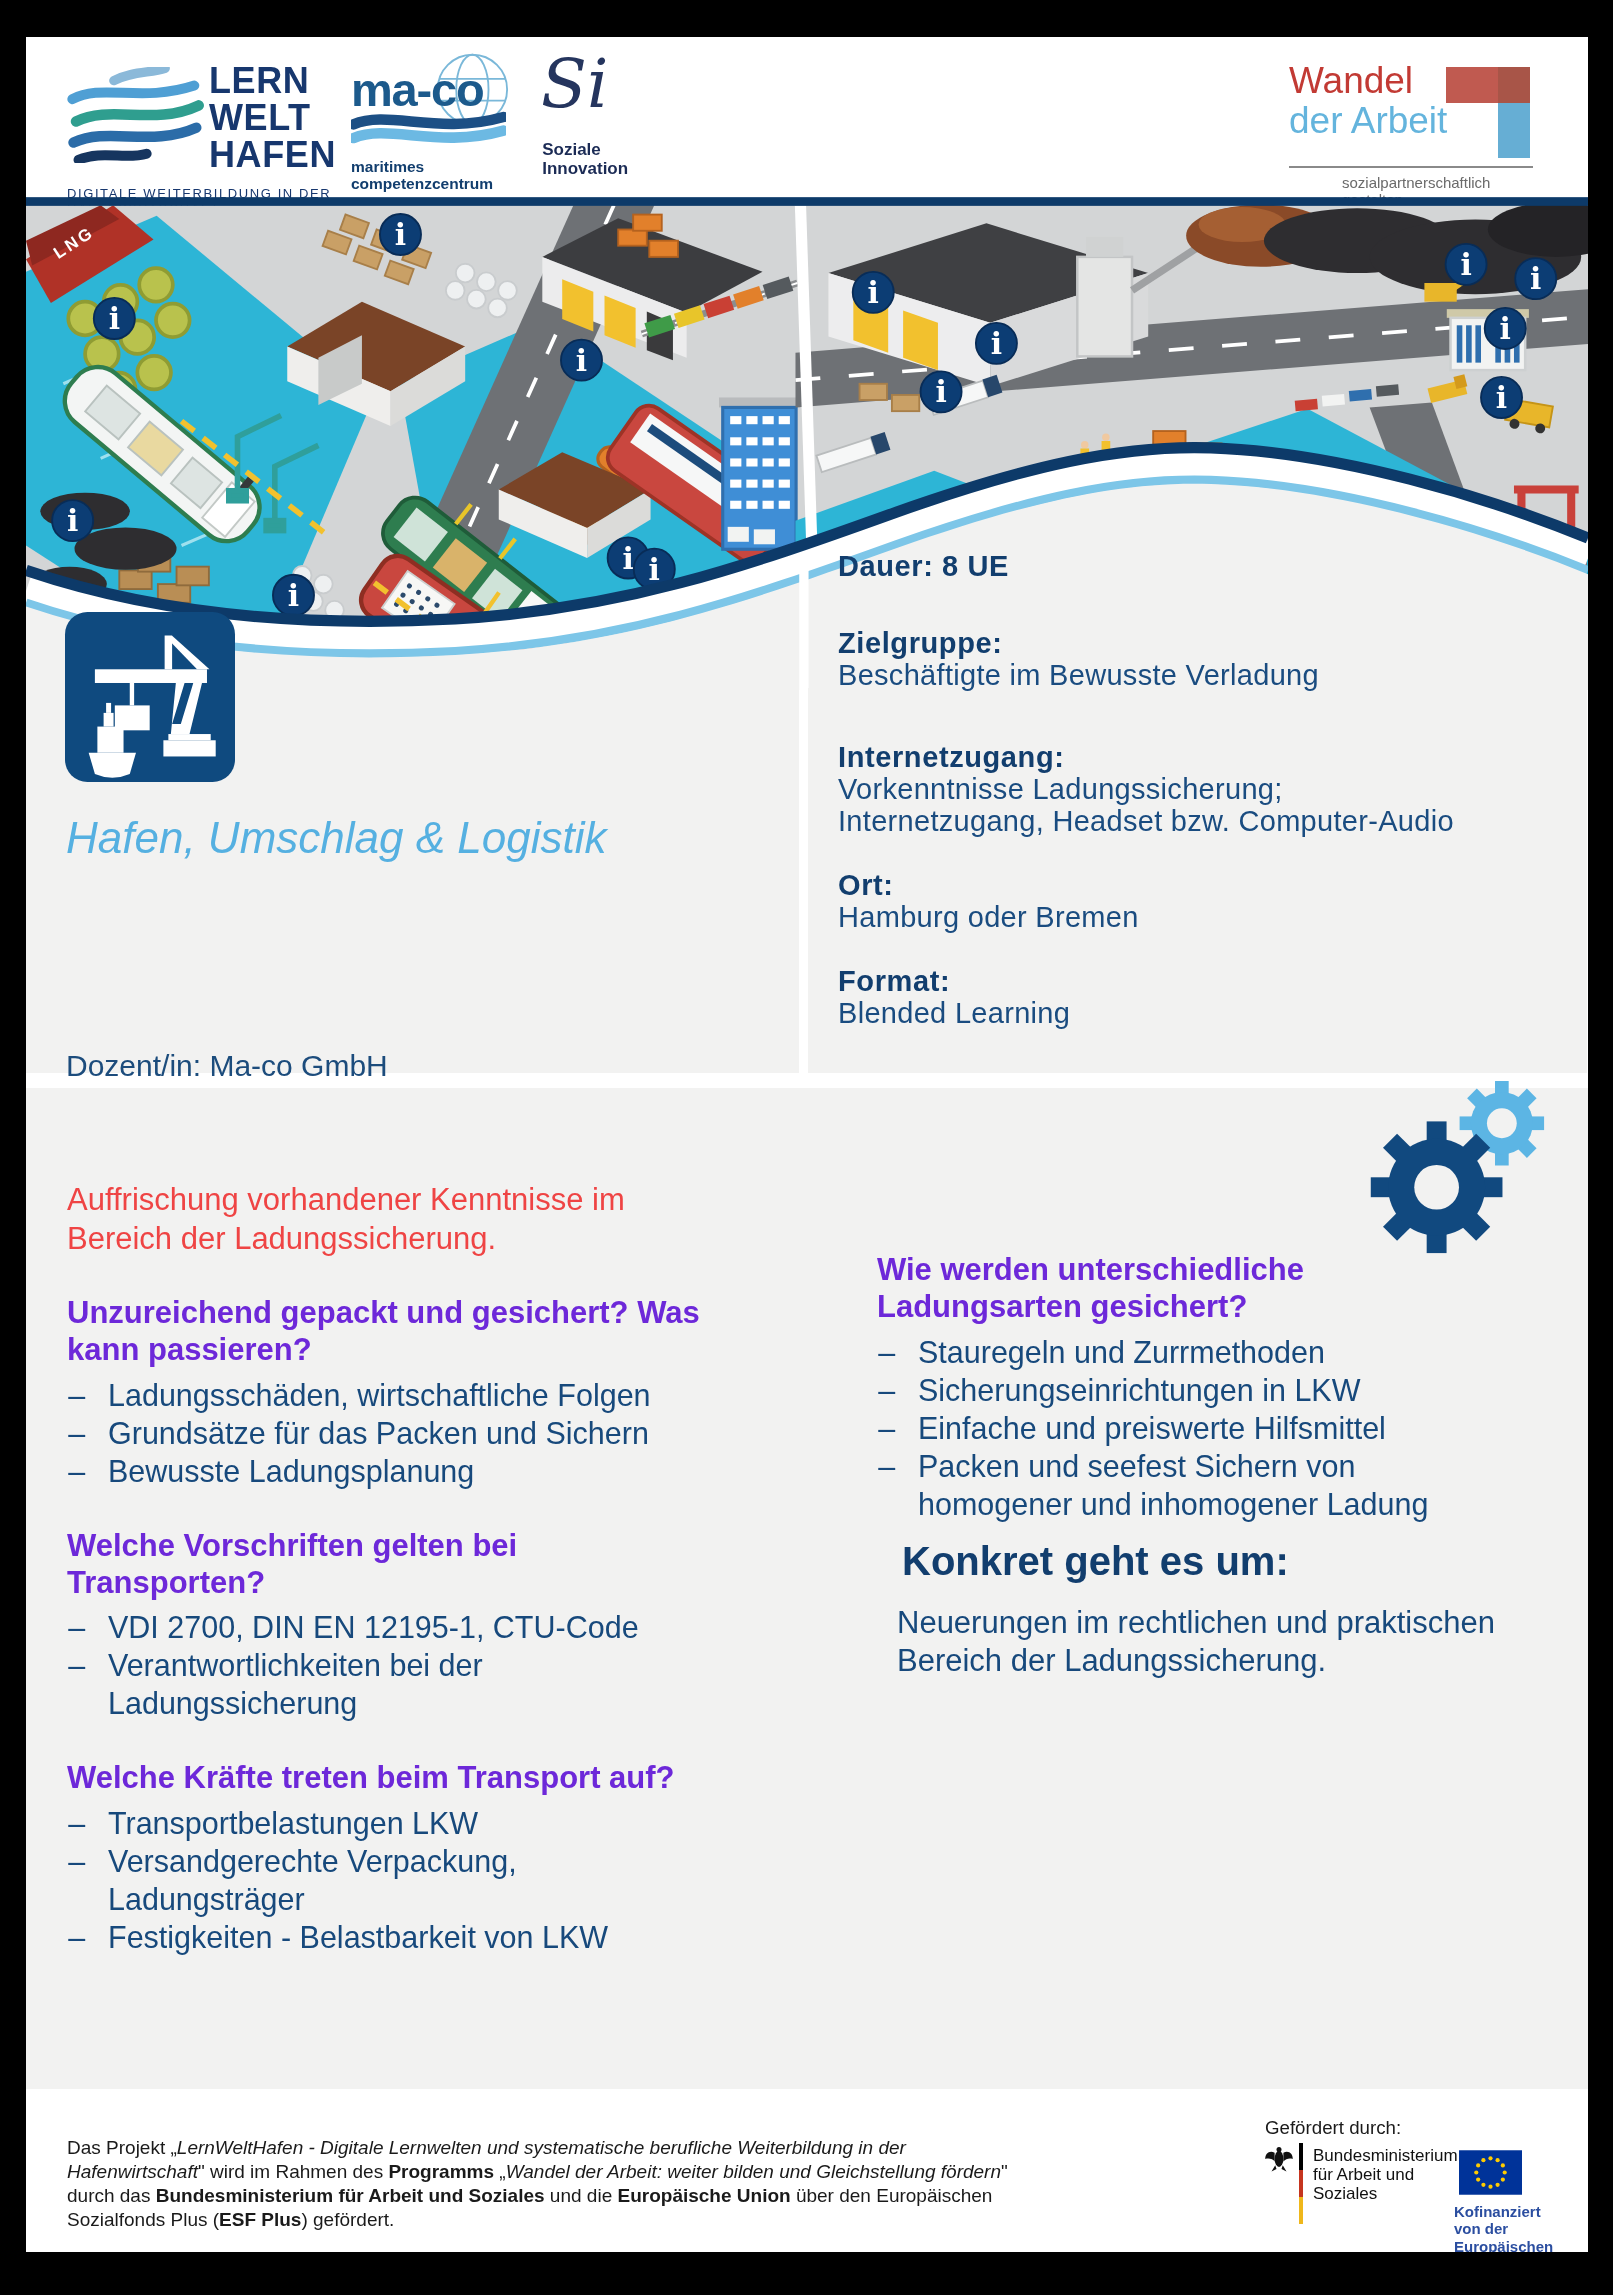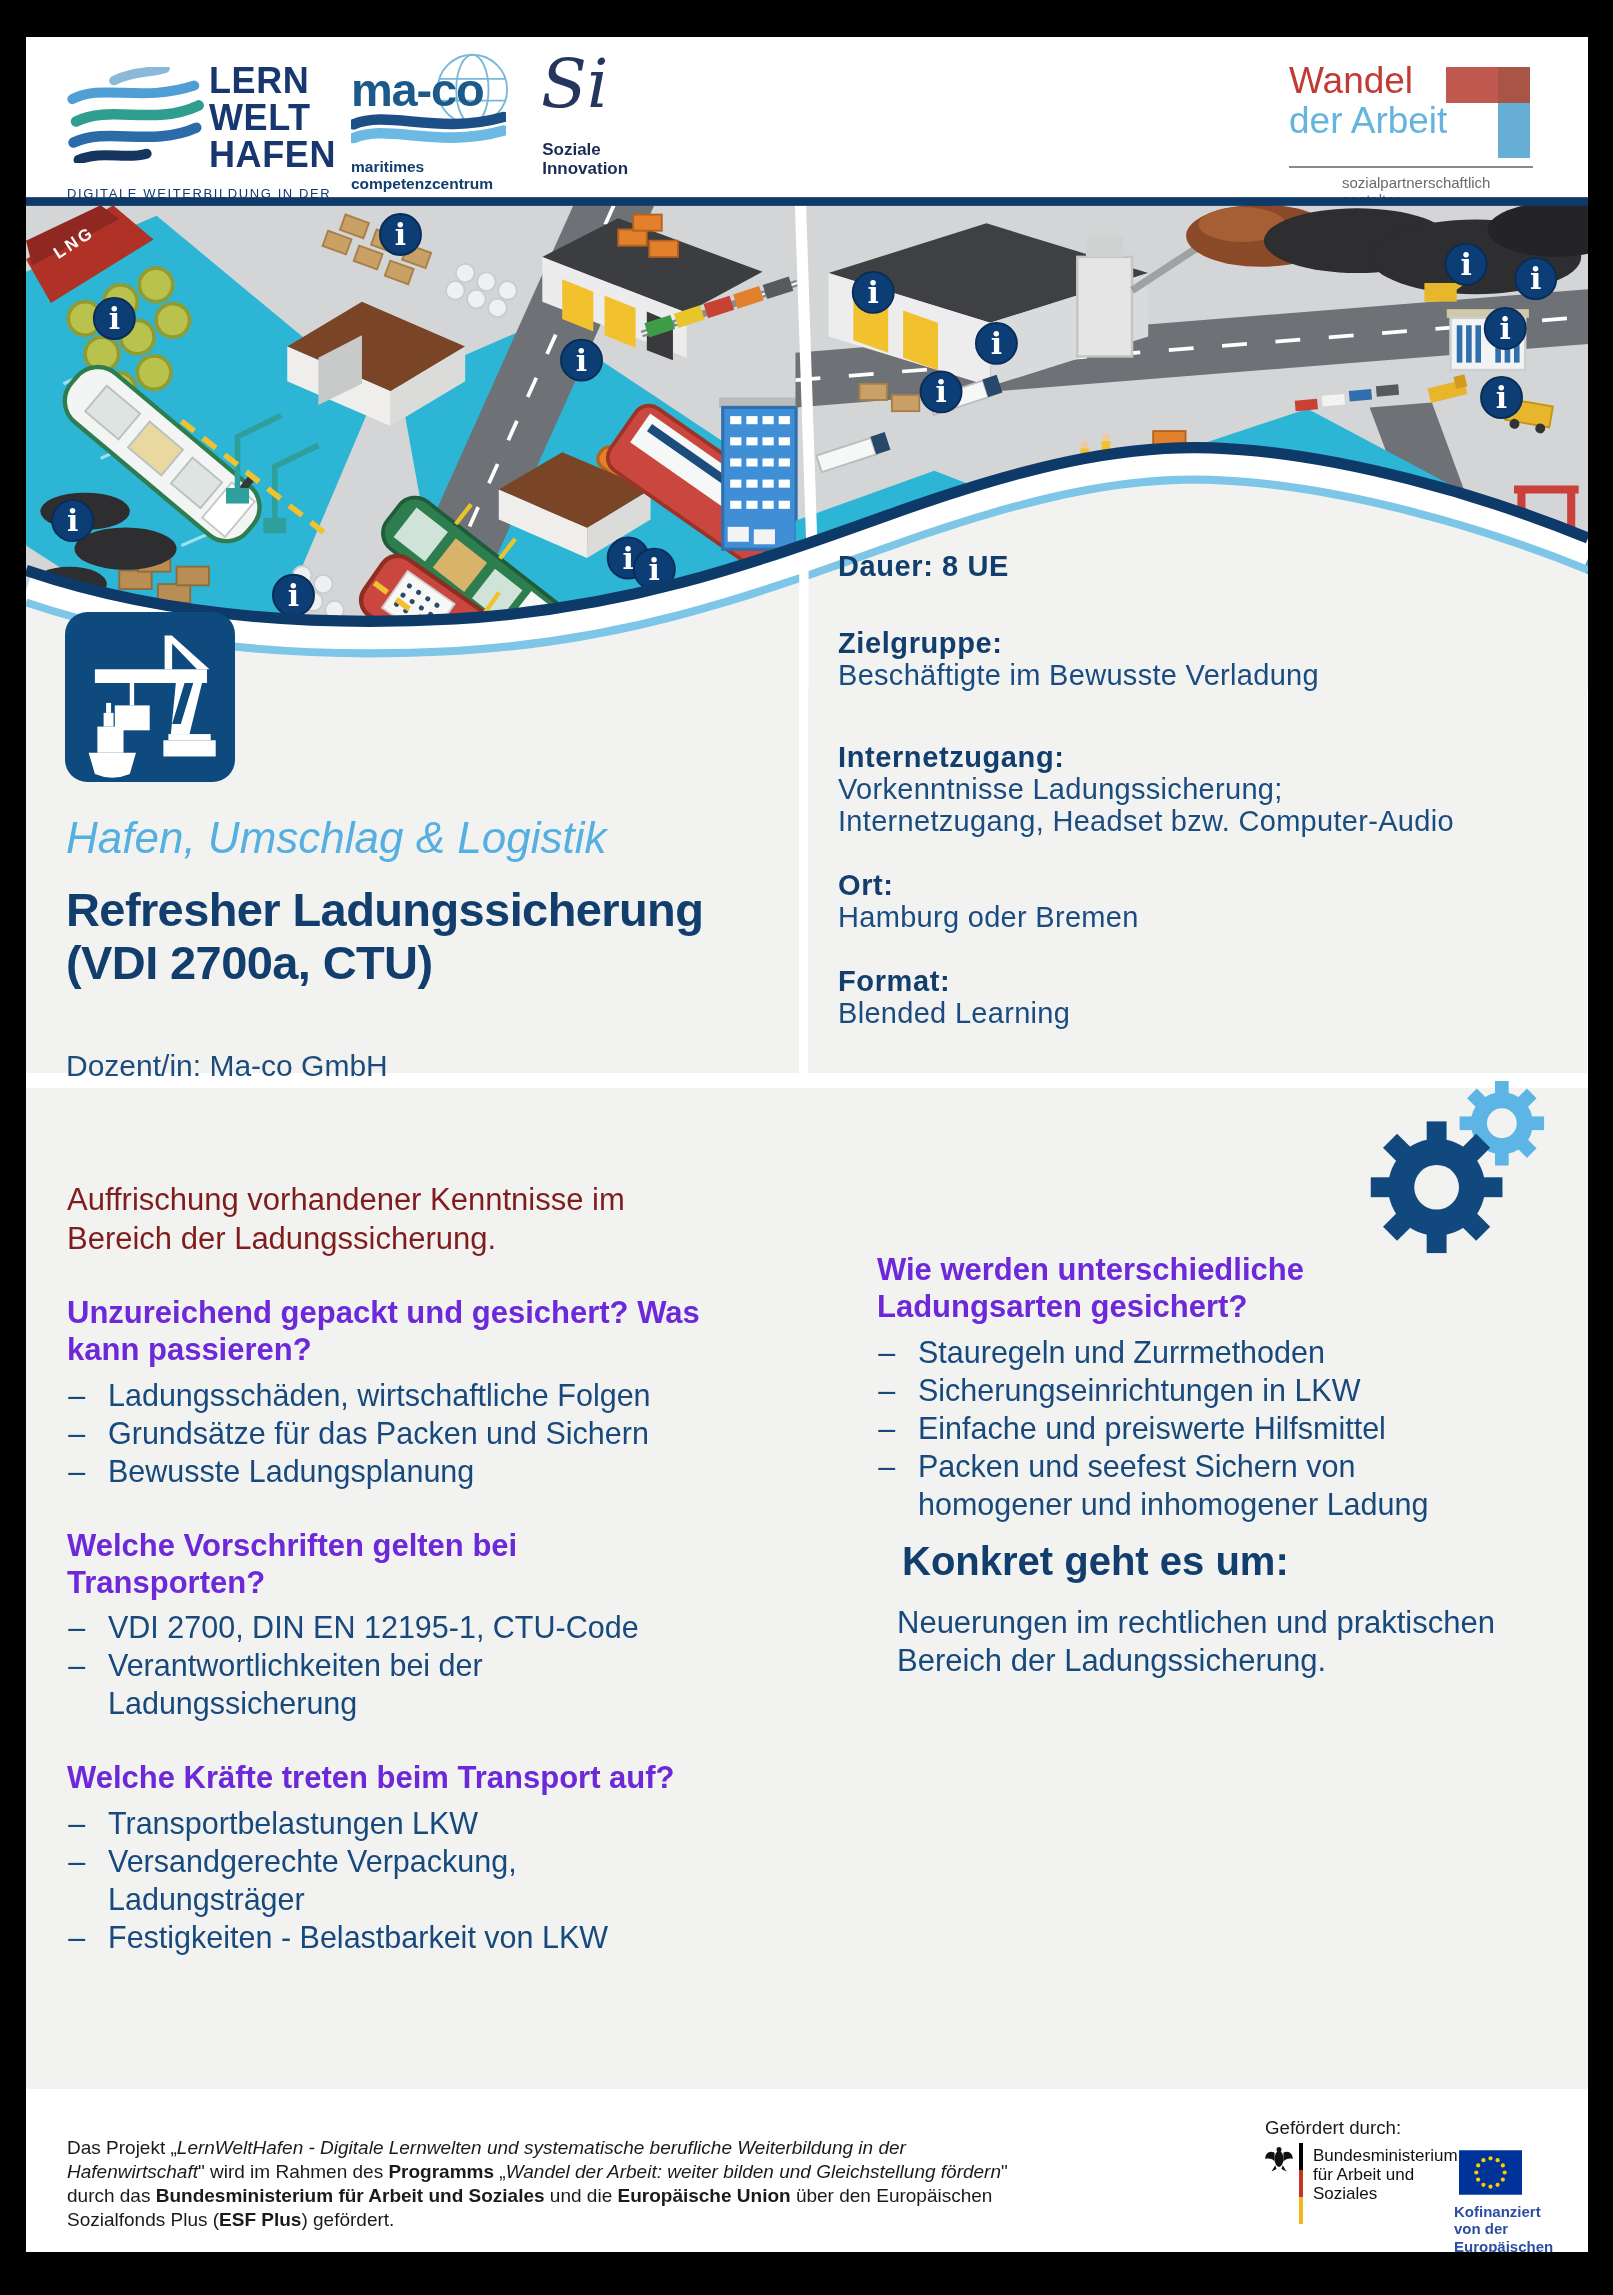"Refresher Ladungssicherung" div.abs { html: <div>Refresher Ladungssicherung (VDI 2700a, CTU)</div> -> none }
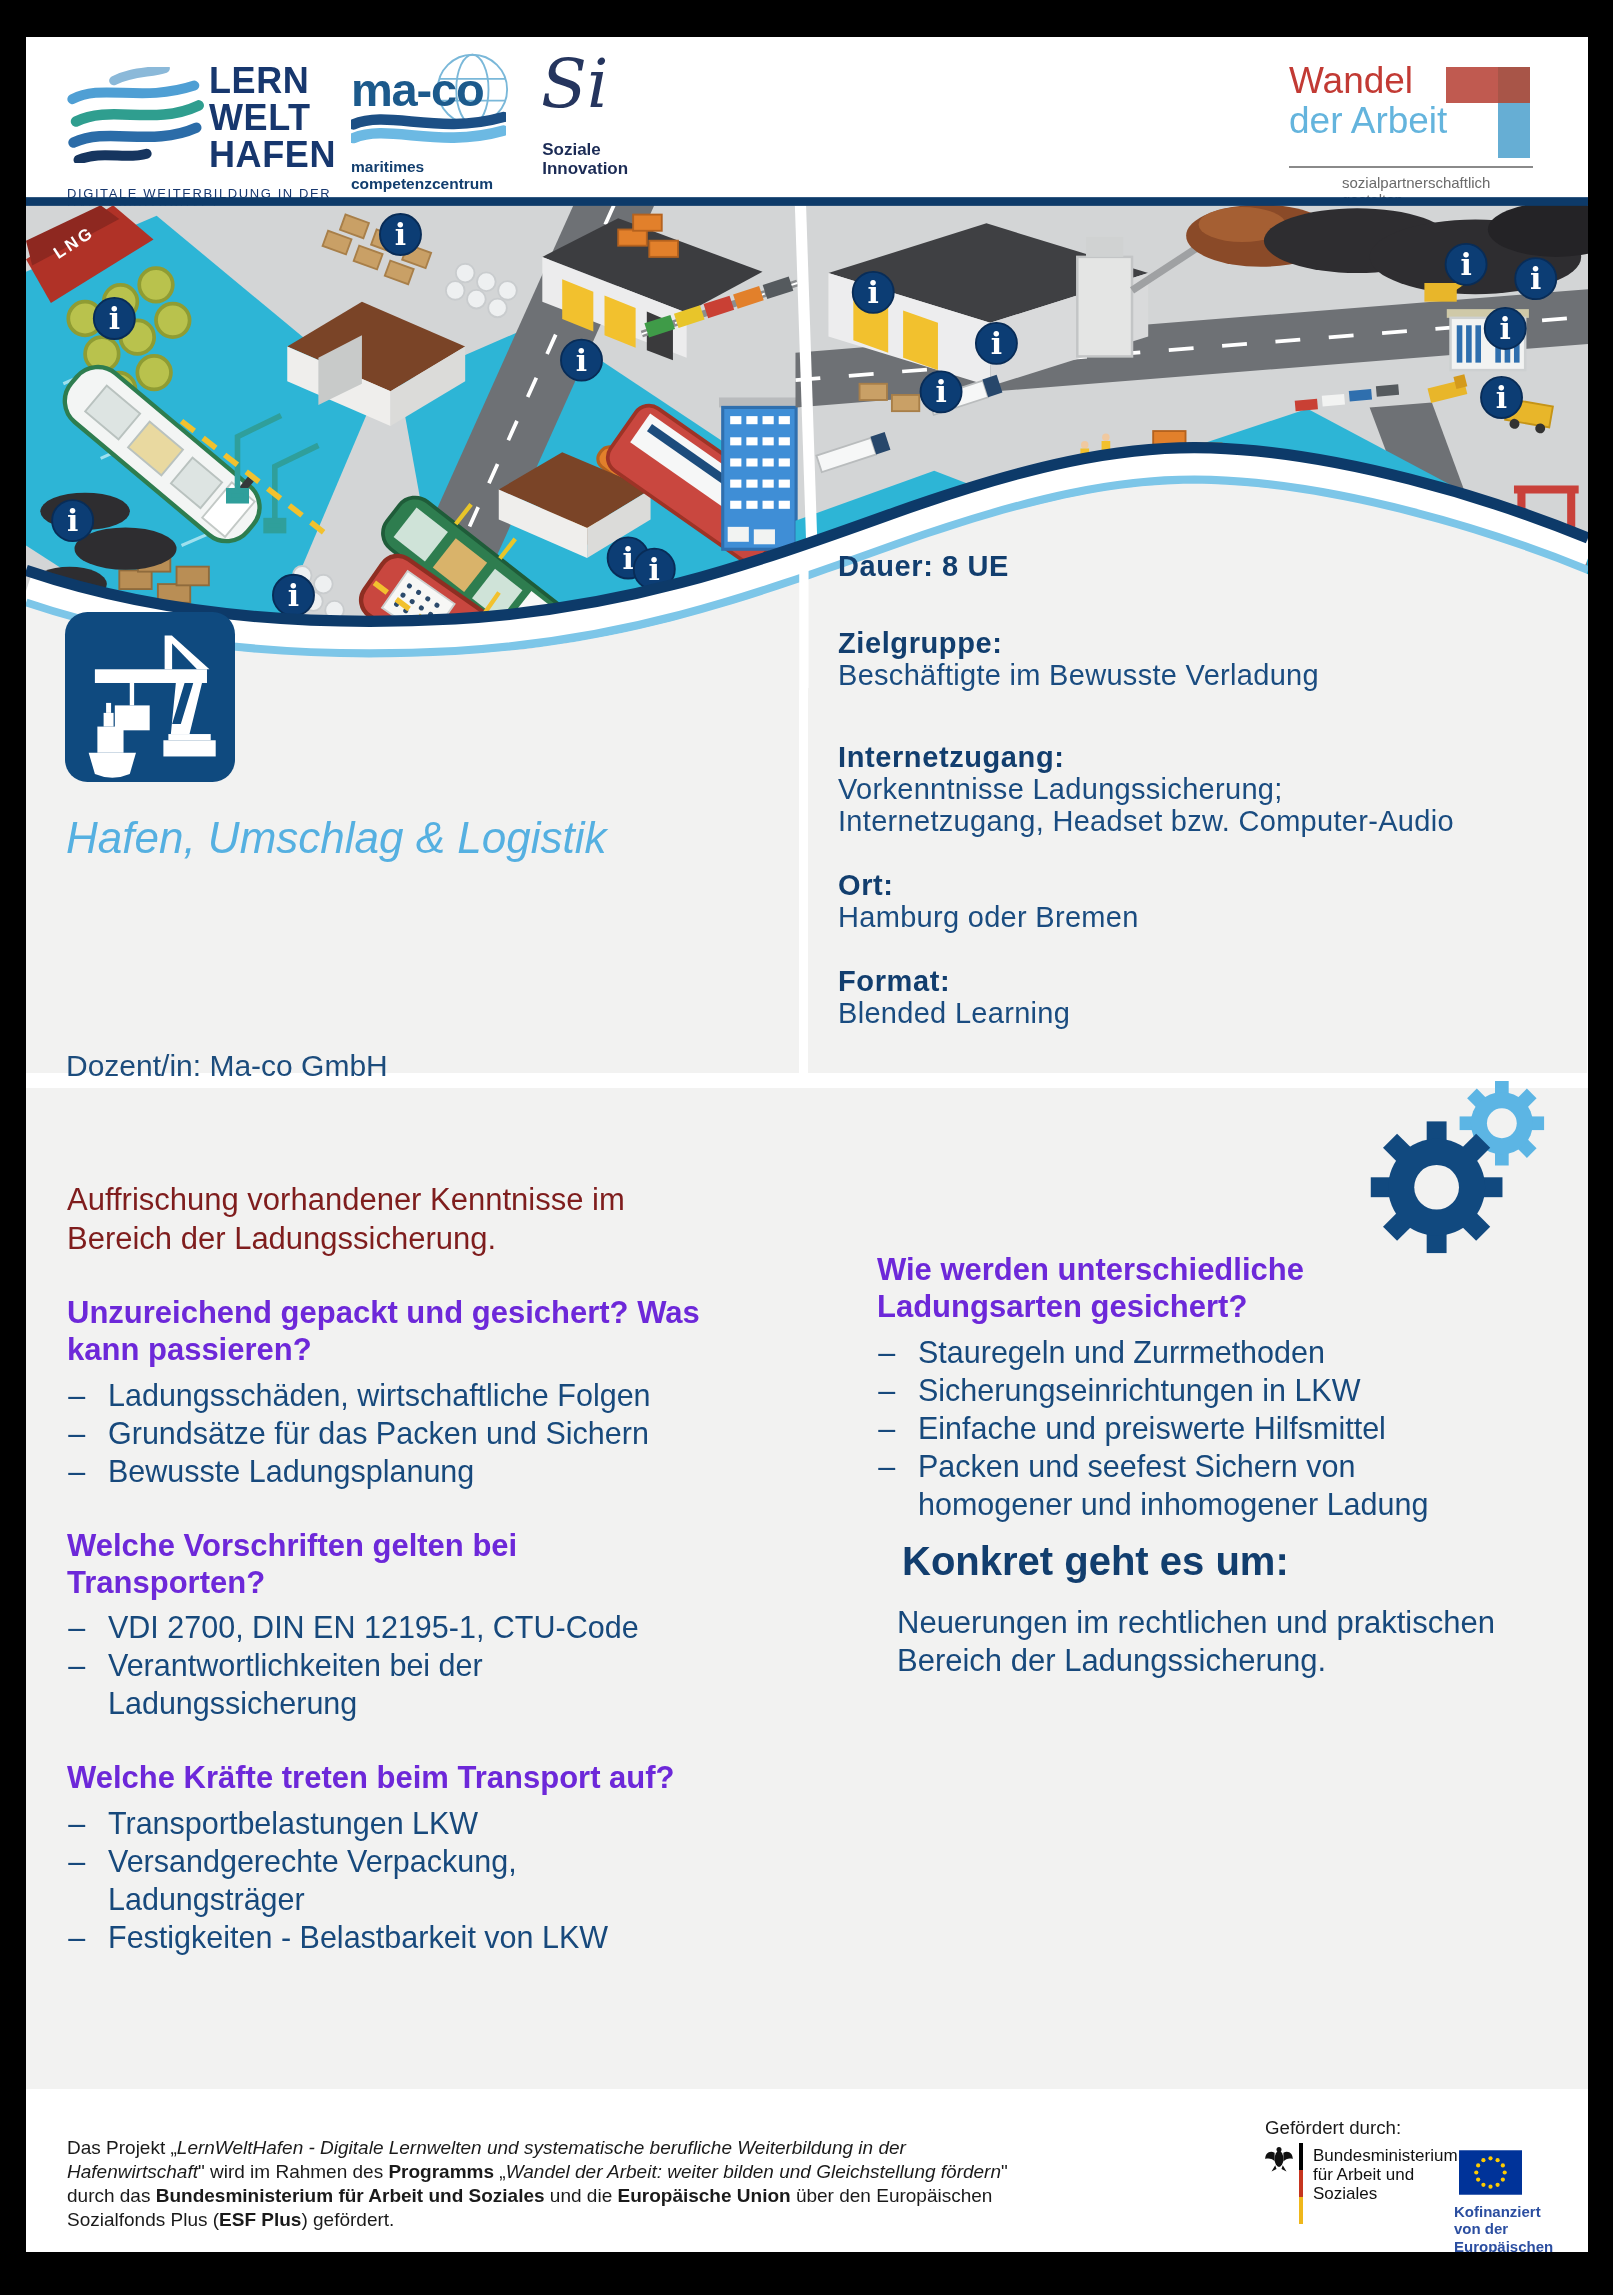"Auffrischung vorhandener Kenntnisse im" .intro { color: #7f1d1d -> #ef4444 }
